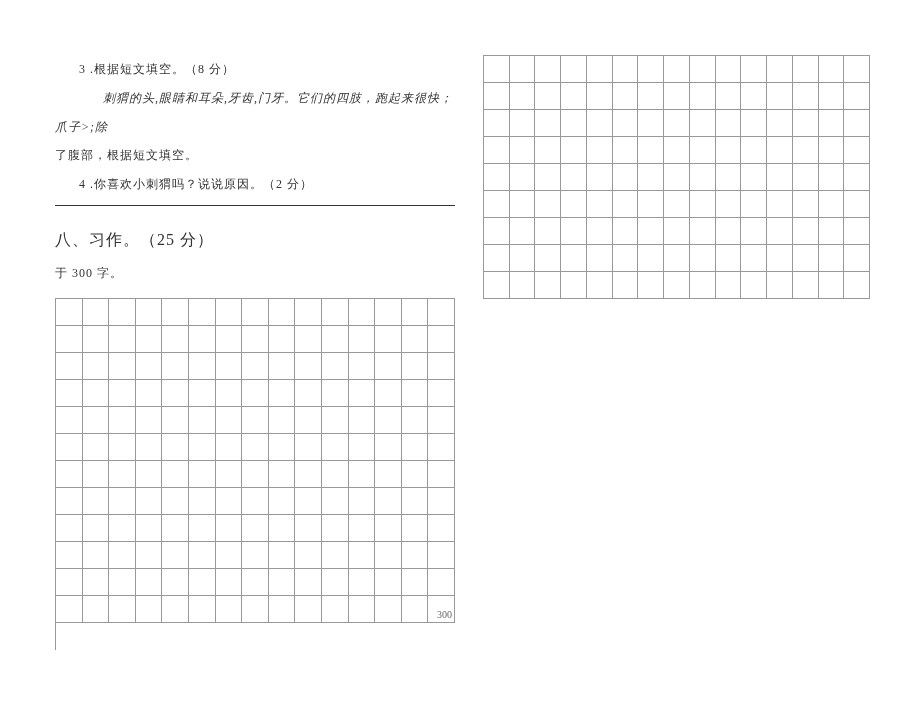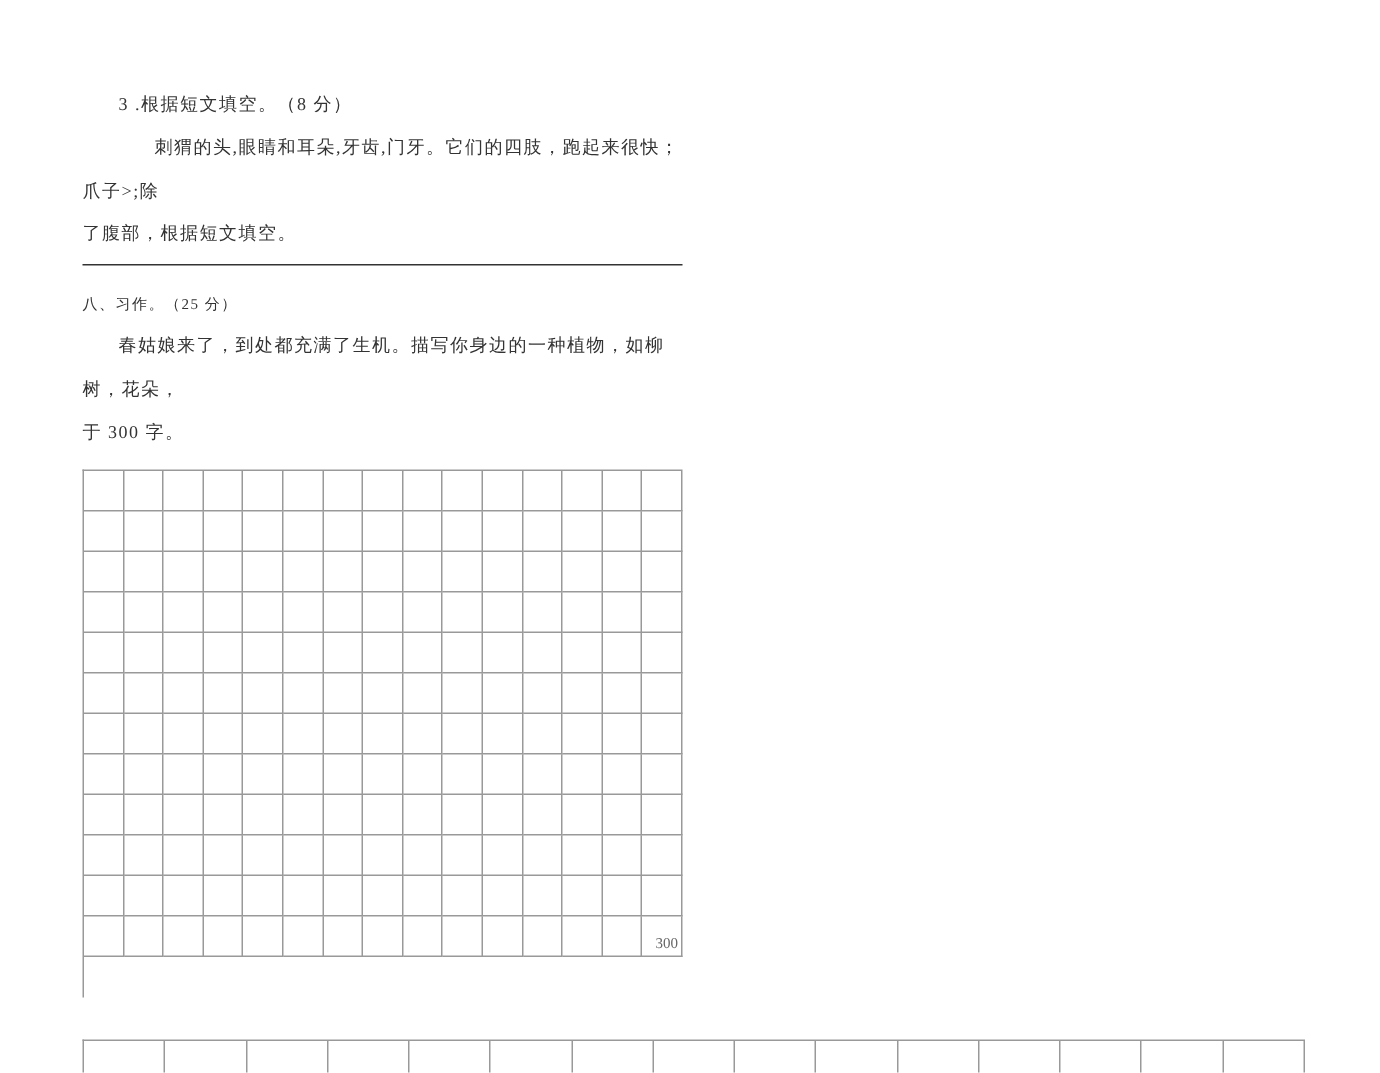"3 .根据短文填空。（8 分）" .page { flex-direction: column -> none }
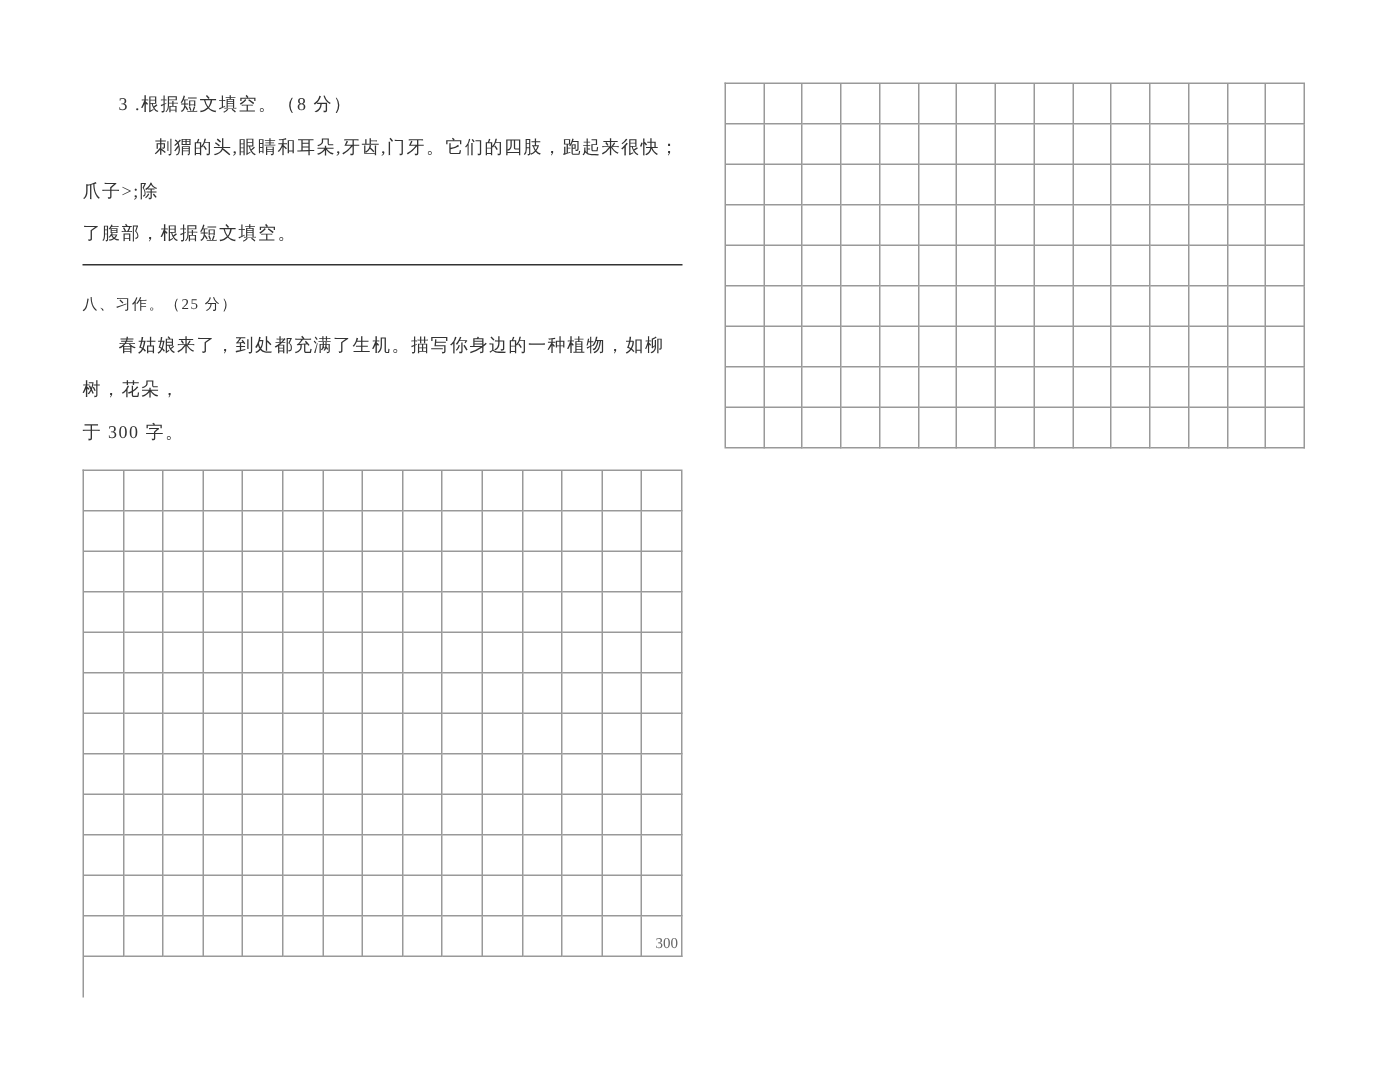"刺猬的头,眼睛和耳朵,牙齿,门牙。它们的四肢，跑起来很快；爪子>;除" .indent2 { font-style: none -> italic }
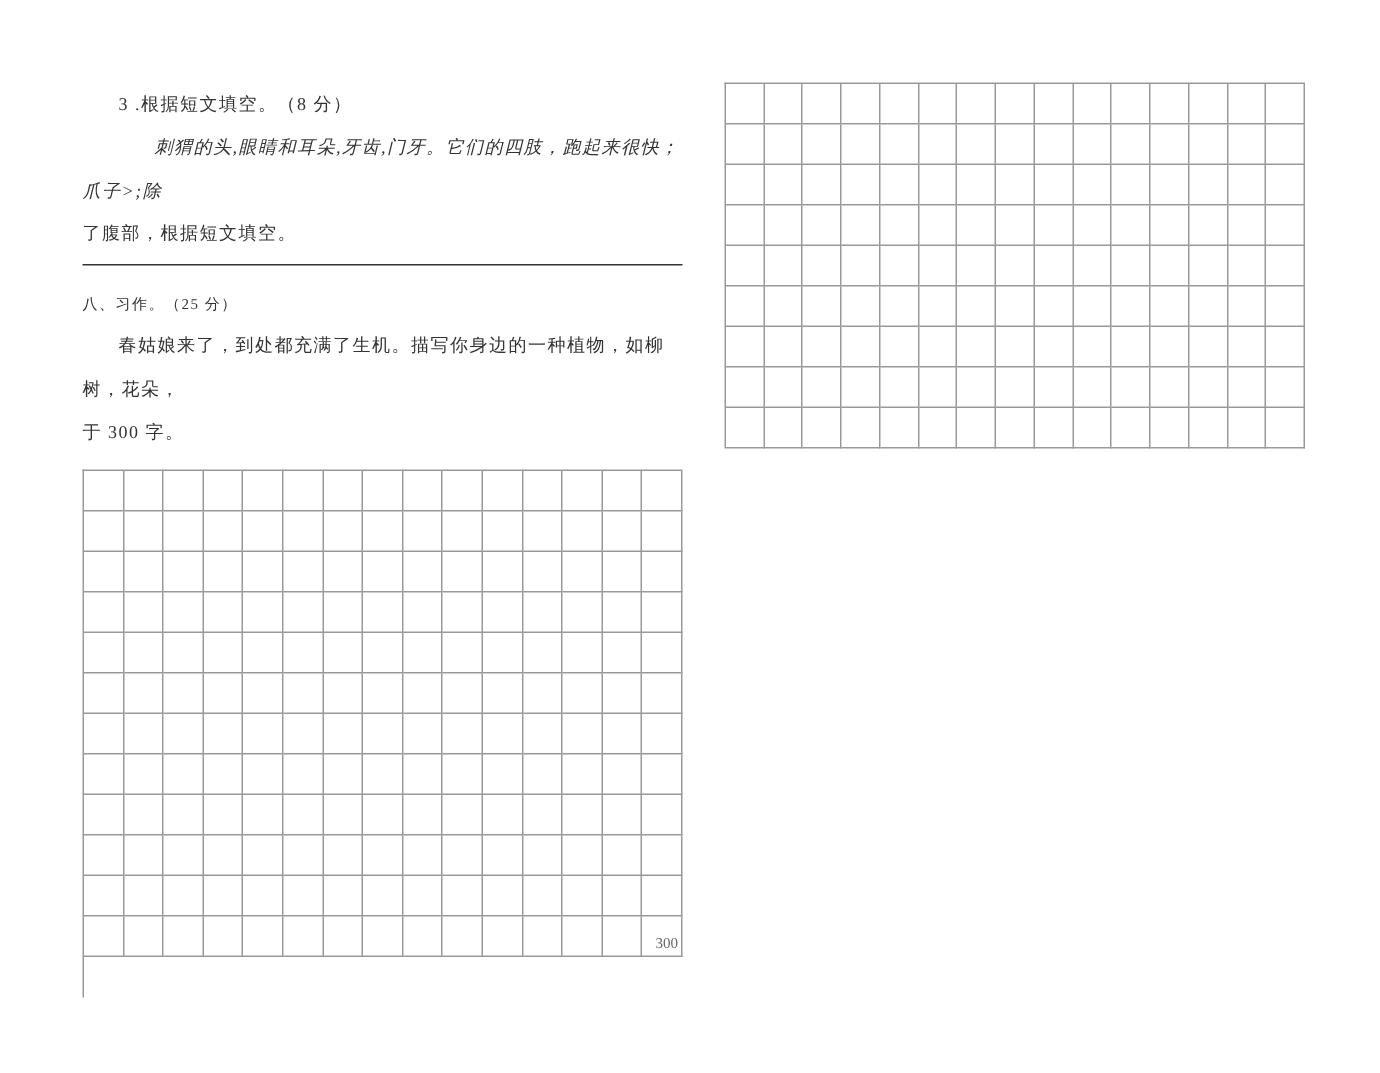"4 .你喜欢小刺猬吗？说说原因。（2 分）" p.para { html: none -> <p>4 .你喜欢小刺猬吗？说说原因。（2 分）</p> }
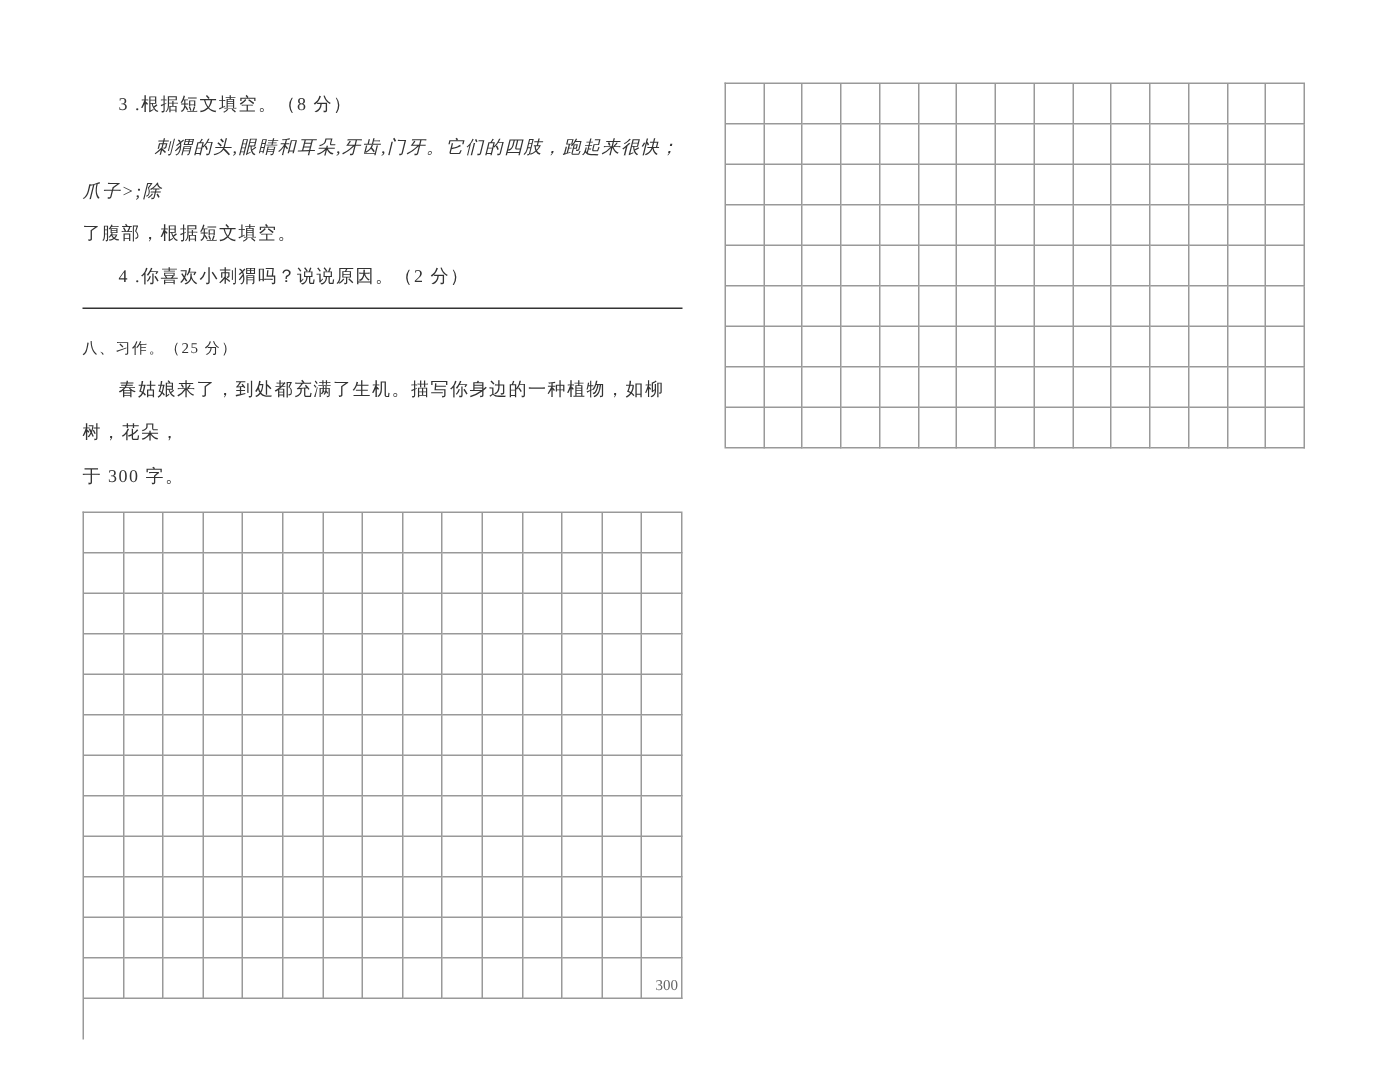"八、习作。（25 分）" .section-title { font-size: 10px -> 16px }
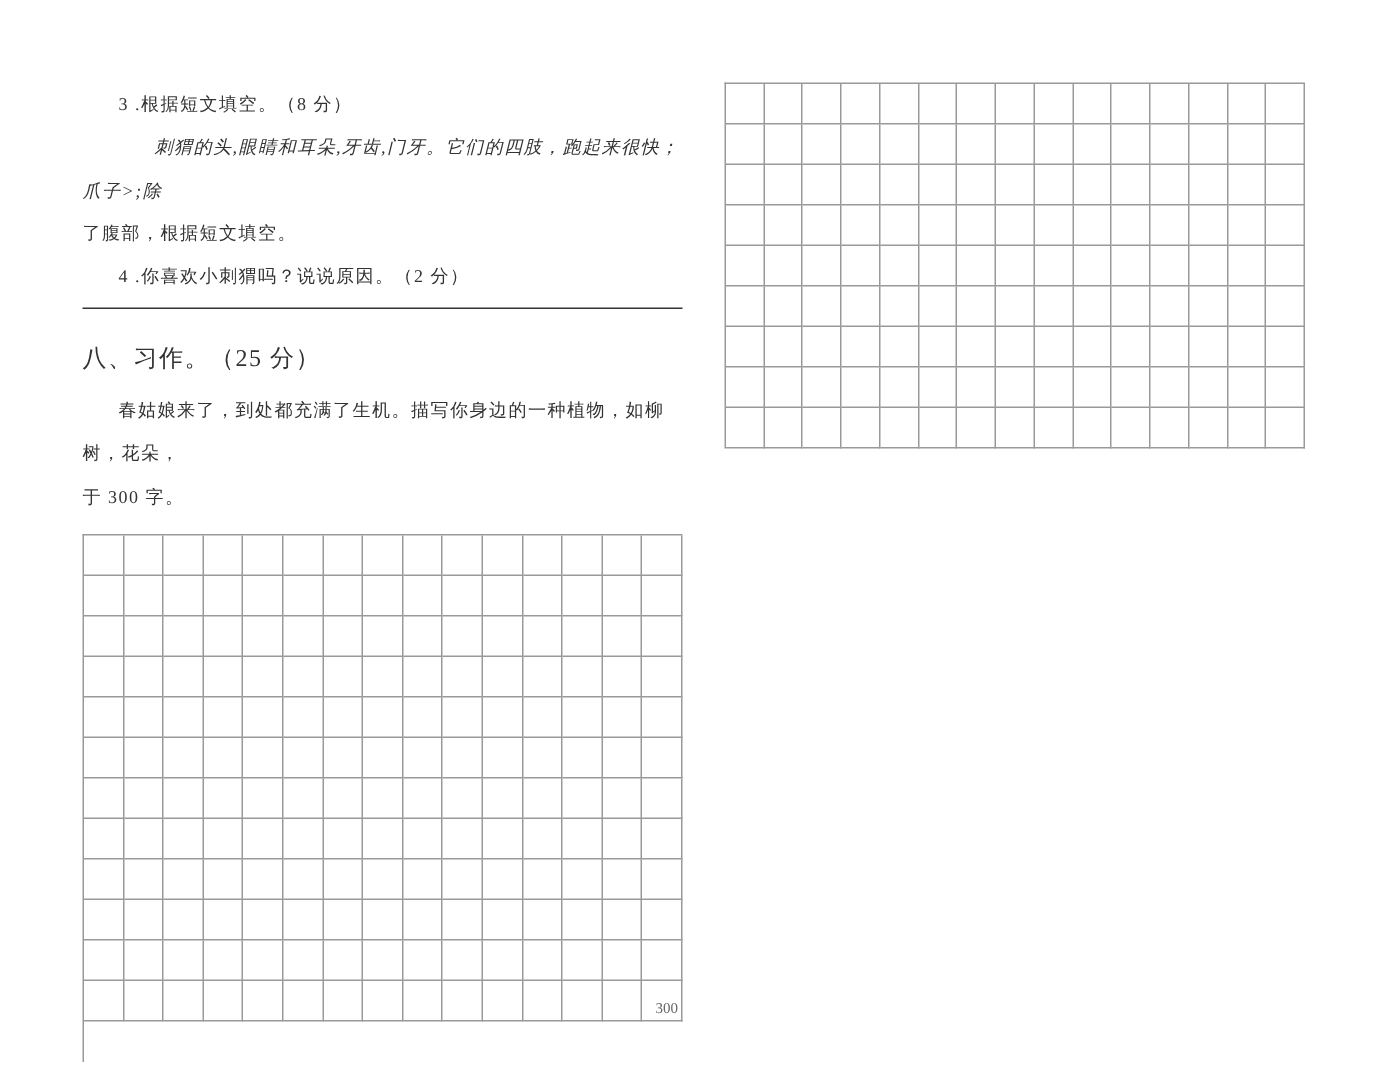"春姑娘来了，到处都充满了生机。描写你身边的一种植物，如柳树，花朵，" p.para { html: <p>春姑娘来了，到处都充满了生机。描写你身边的一种植物，如柳树，花朵，</p> -> none }
